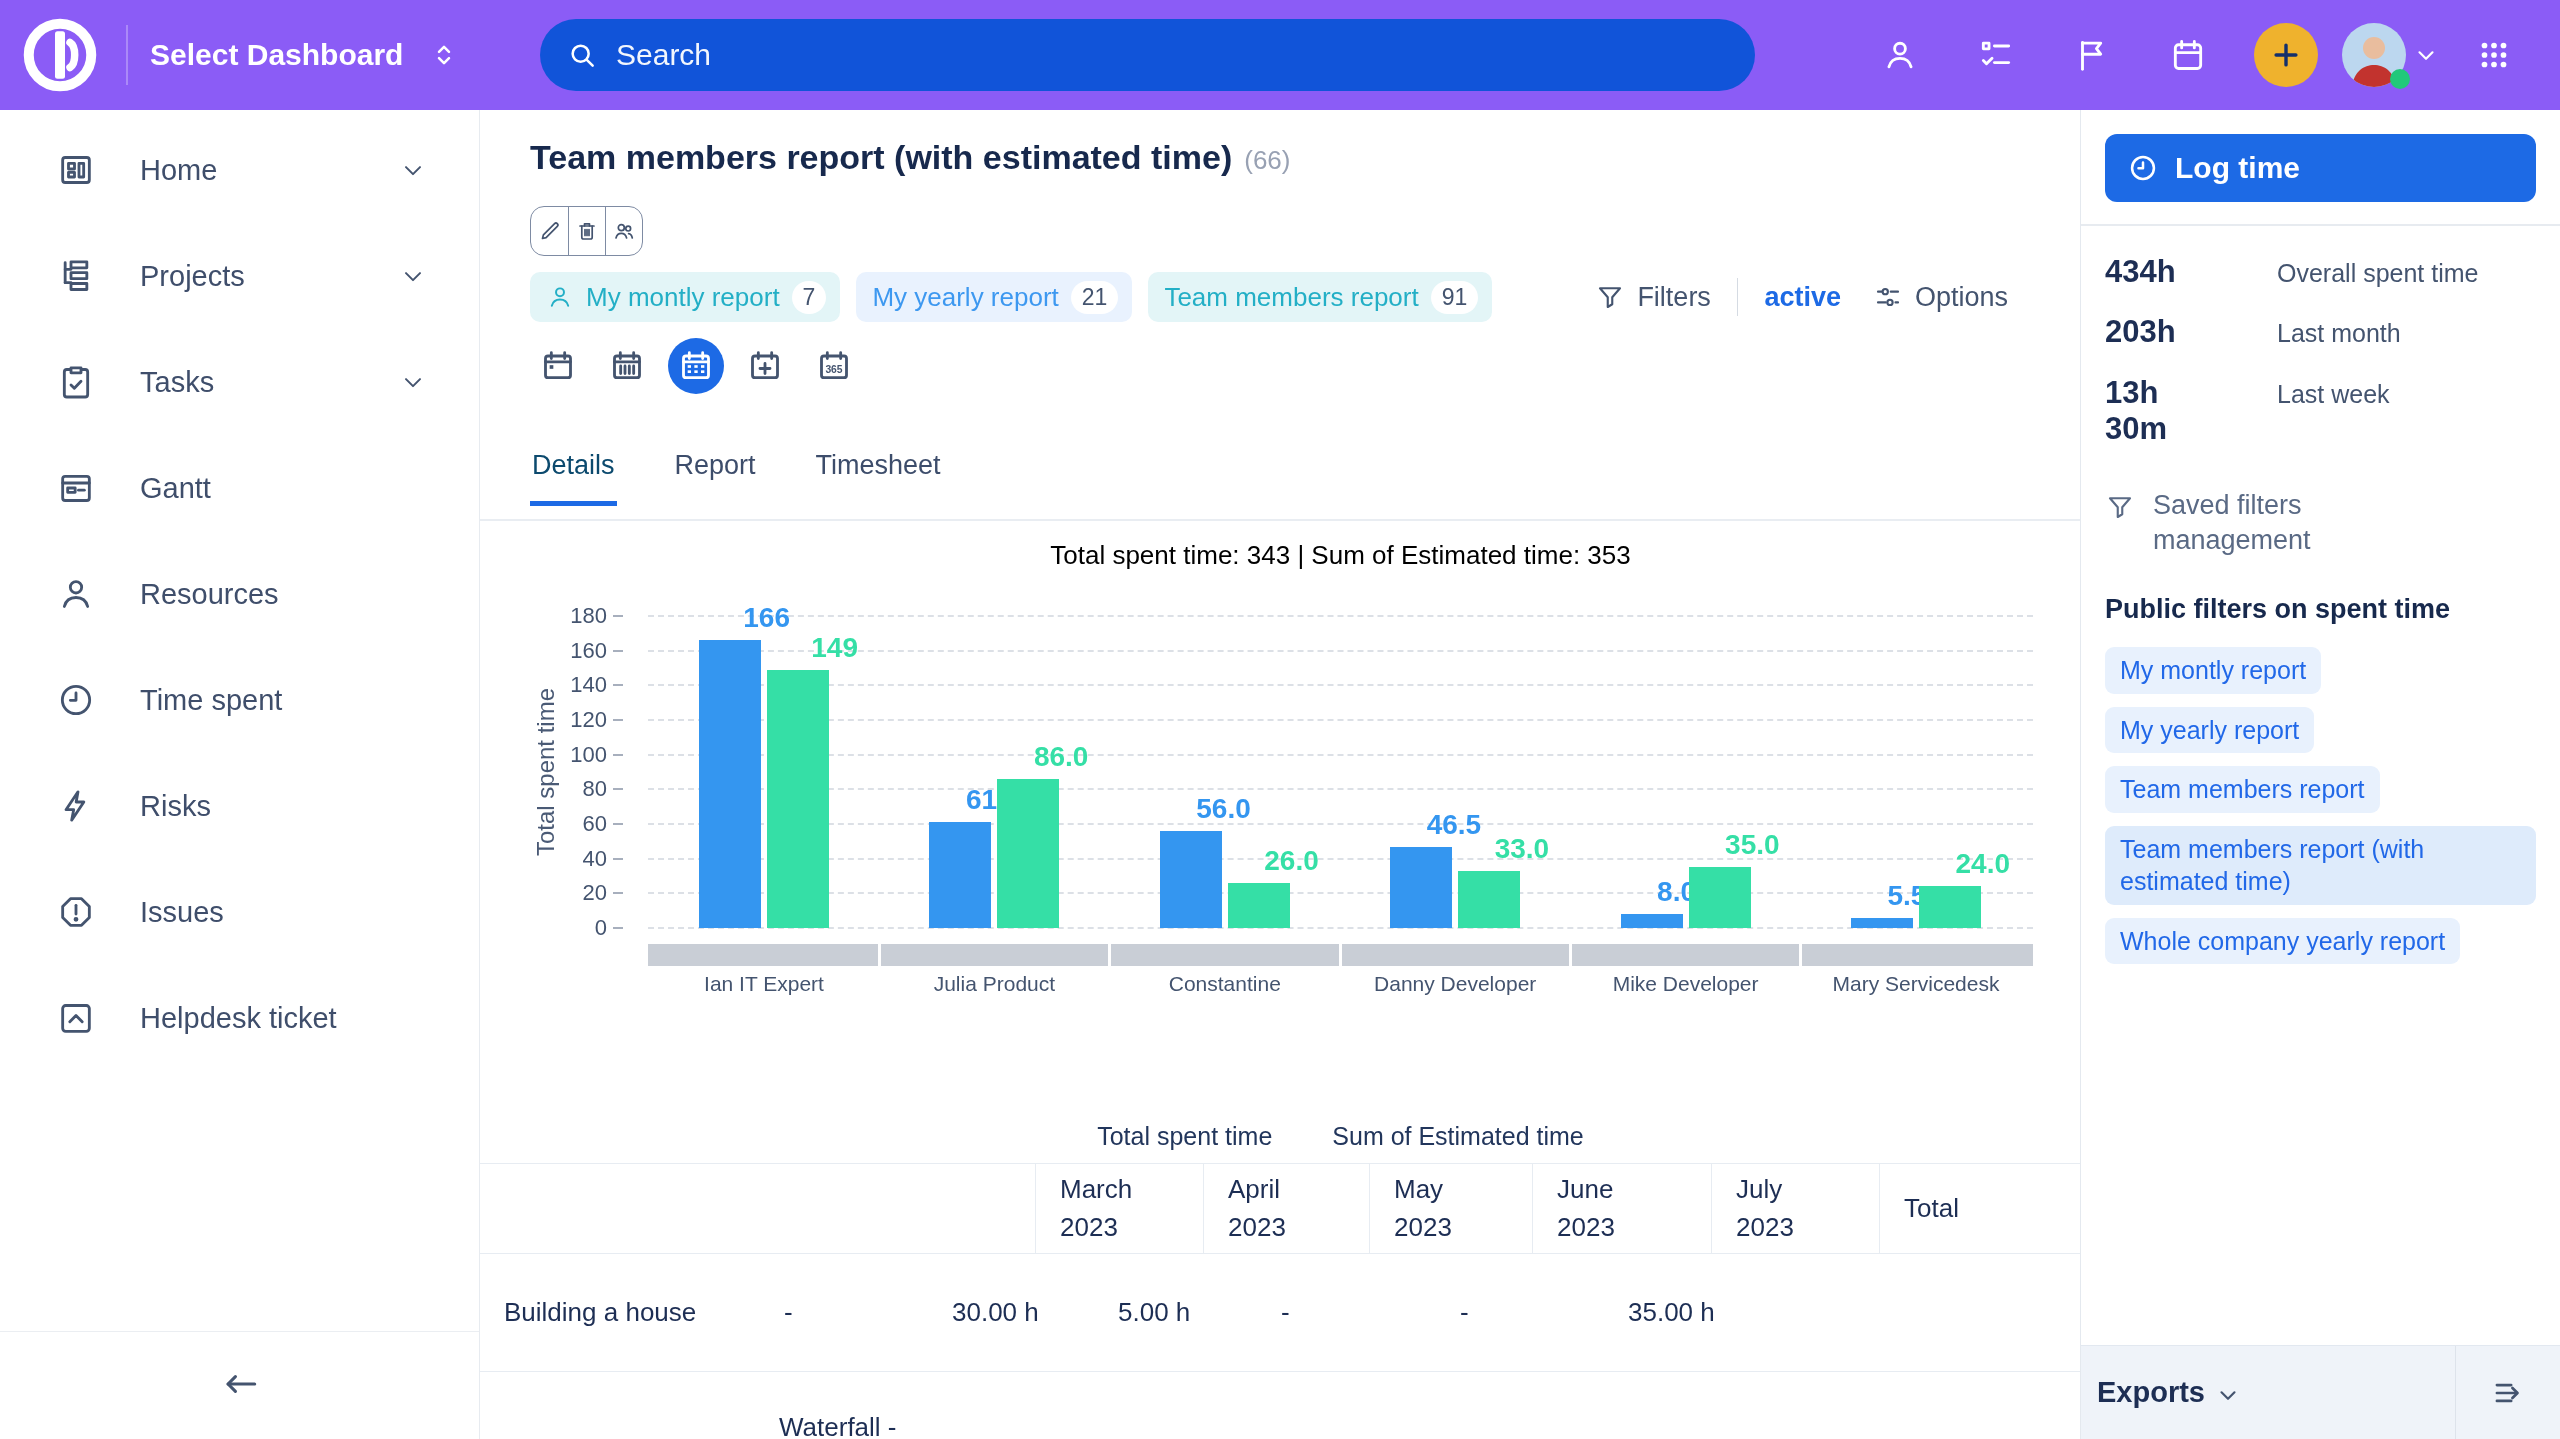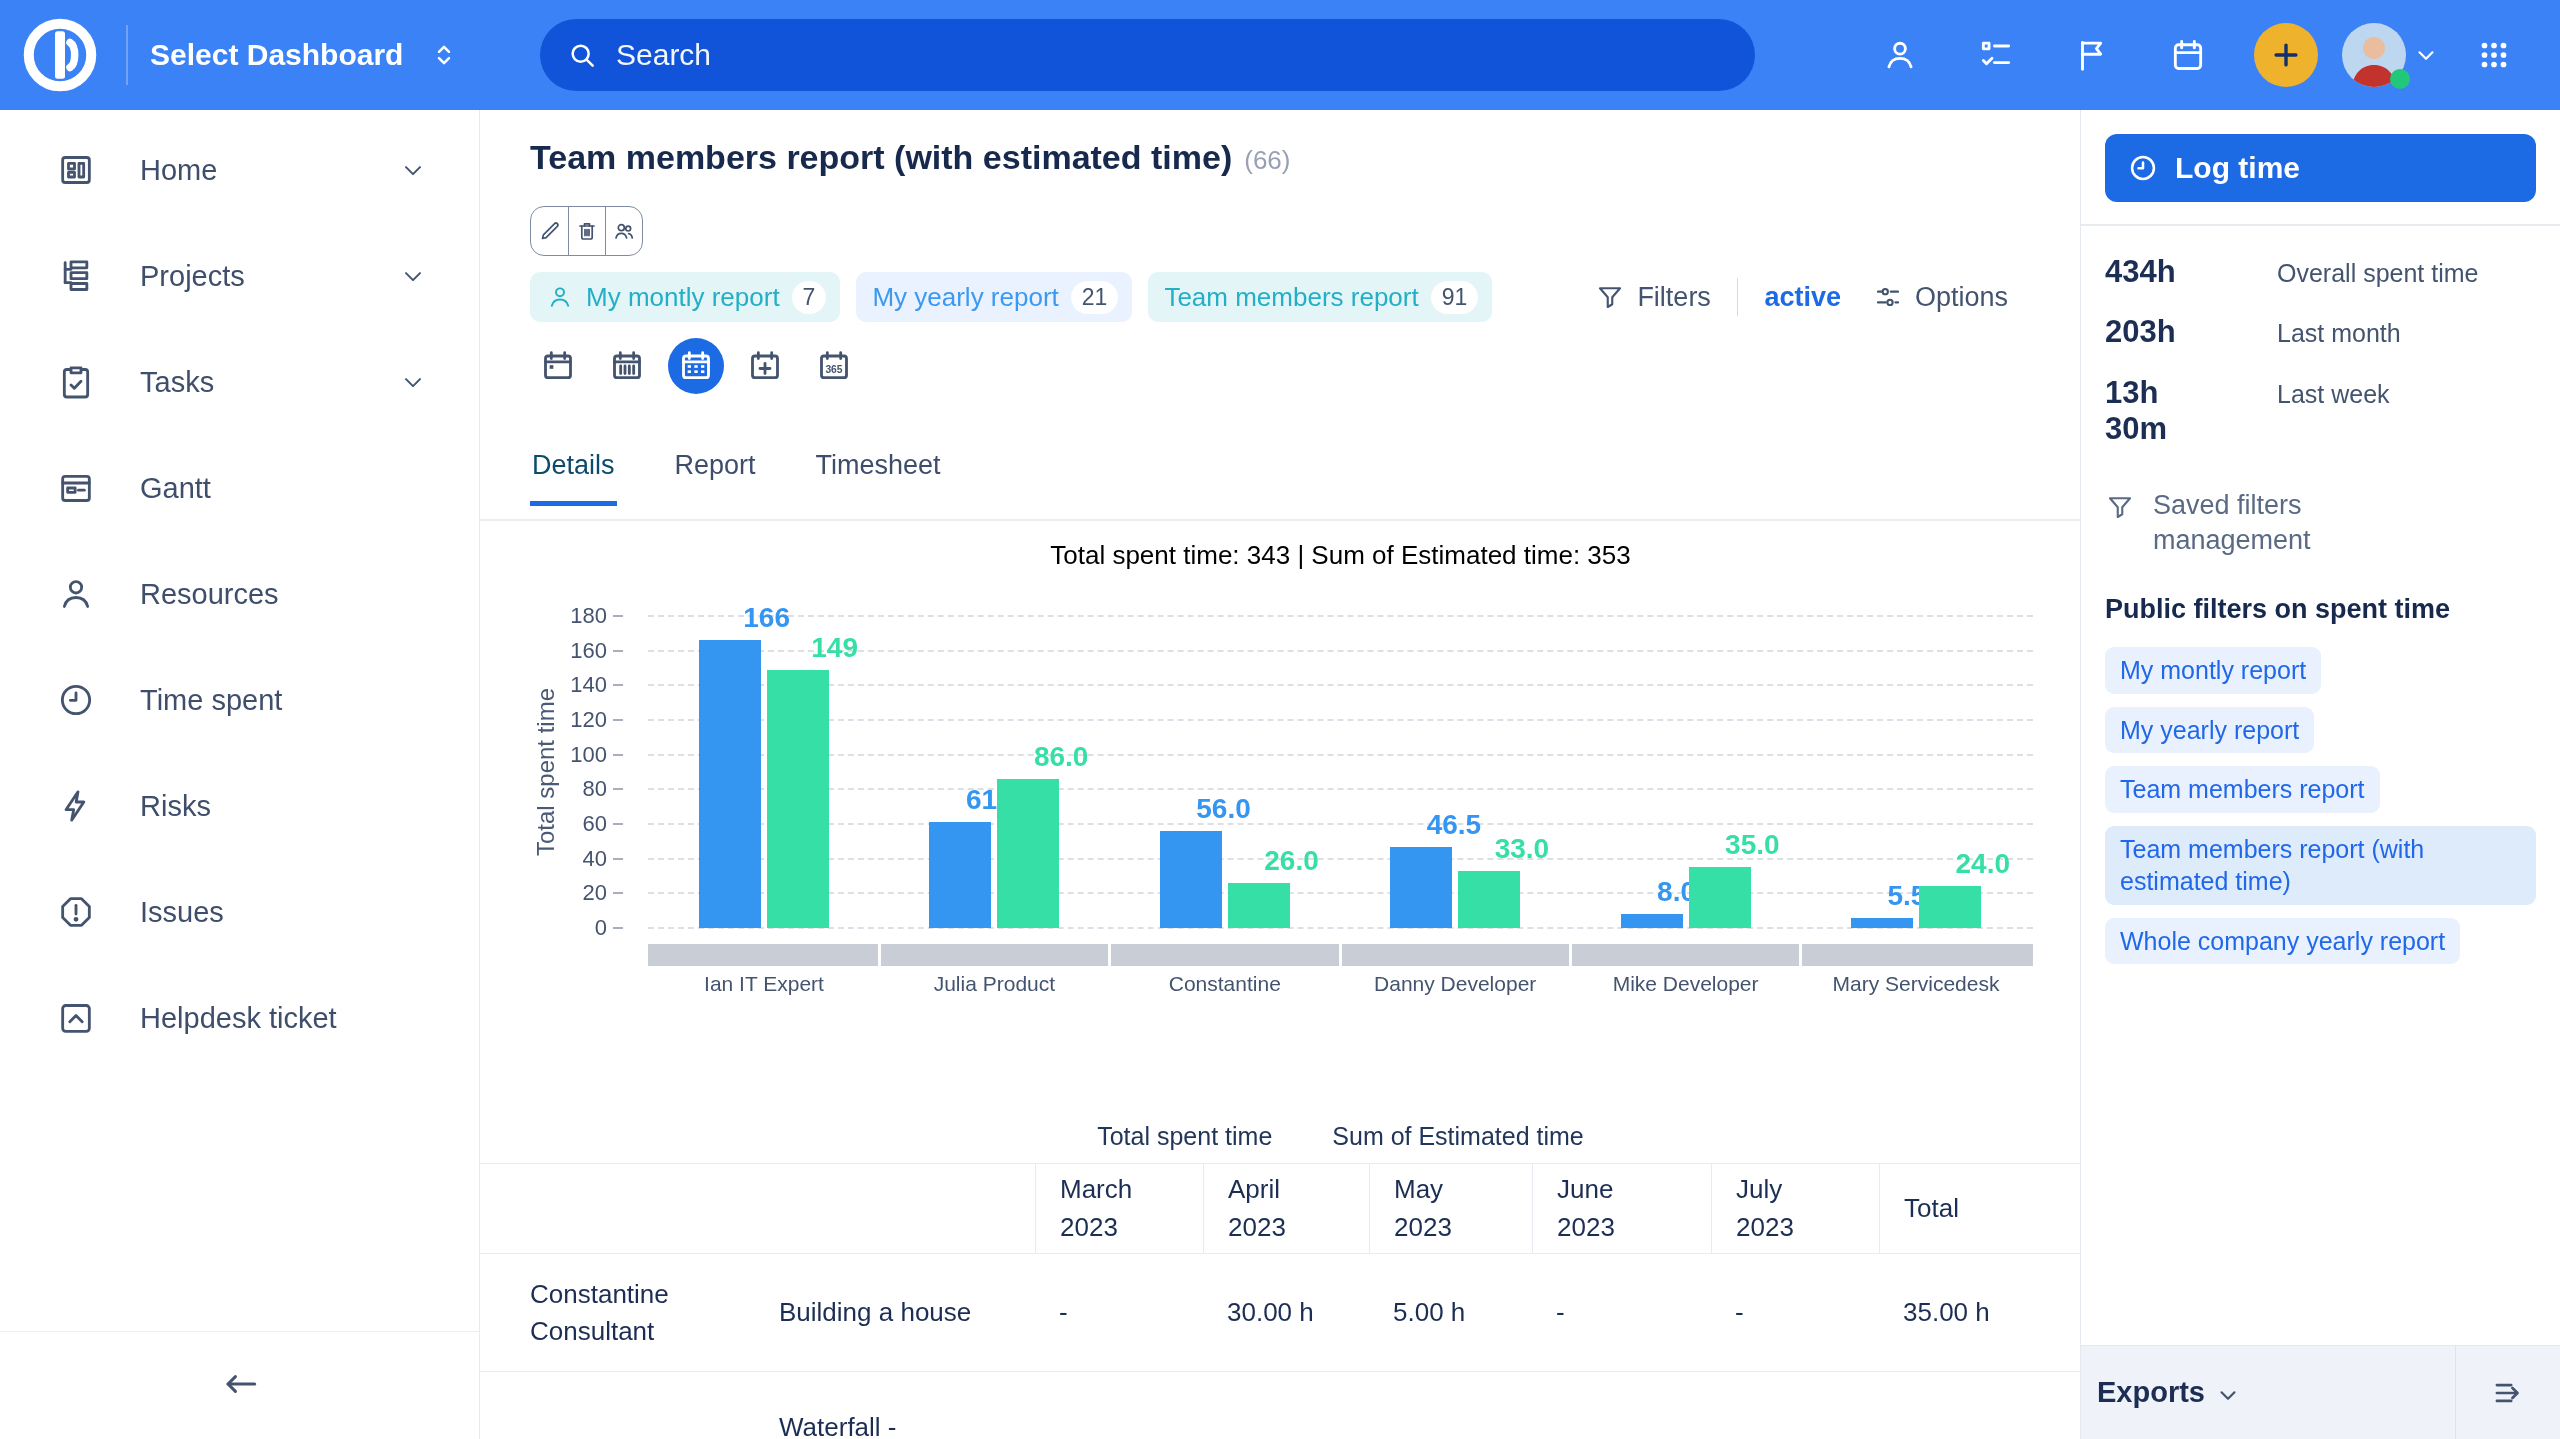"Select Dashboard" .topbar { background: #3b82f6 -> #8b5cf6 }
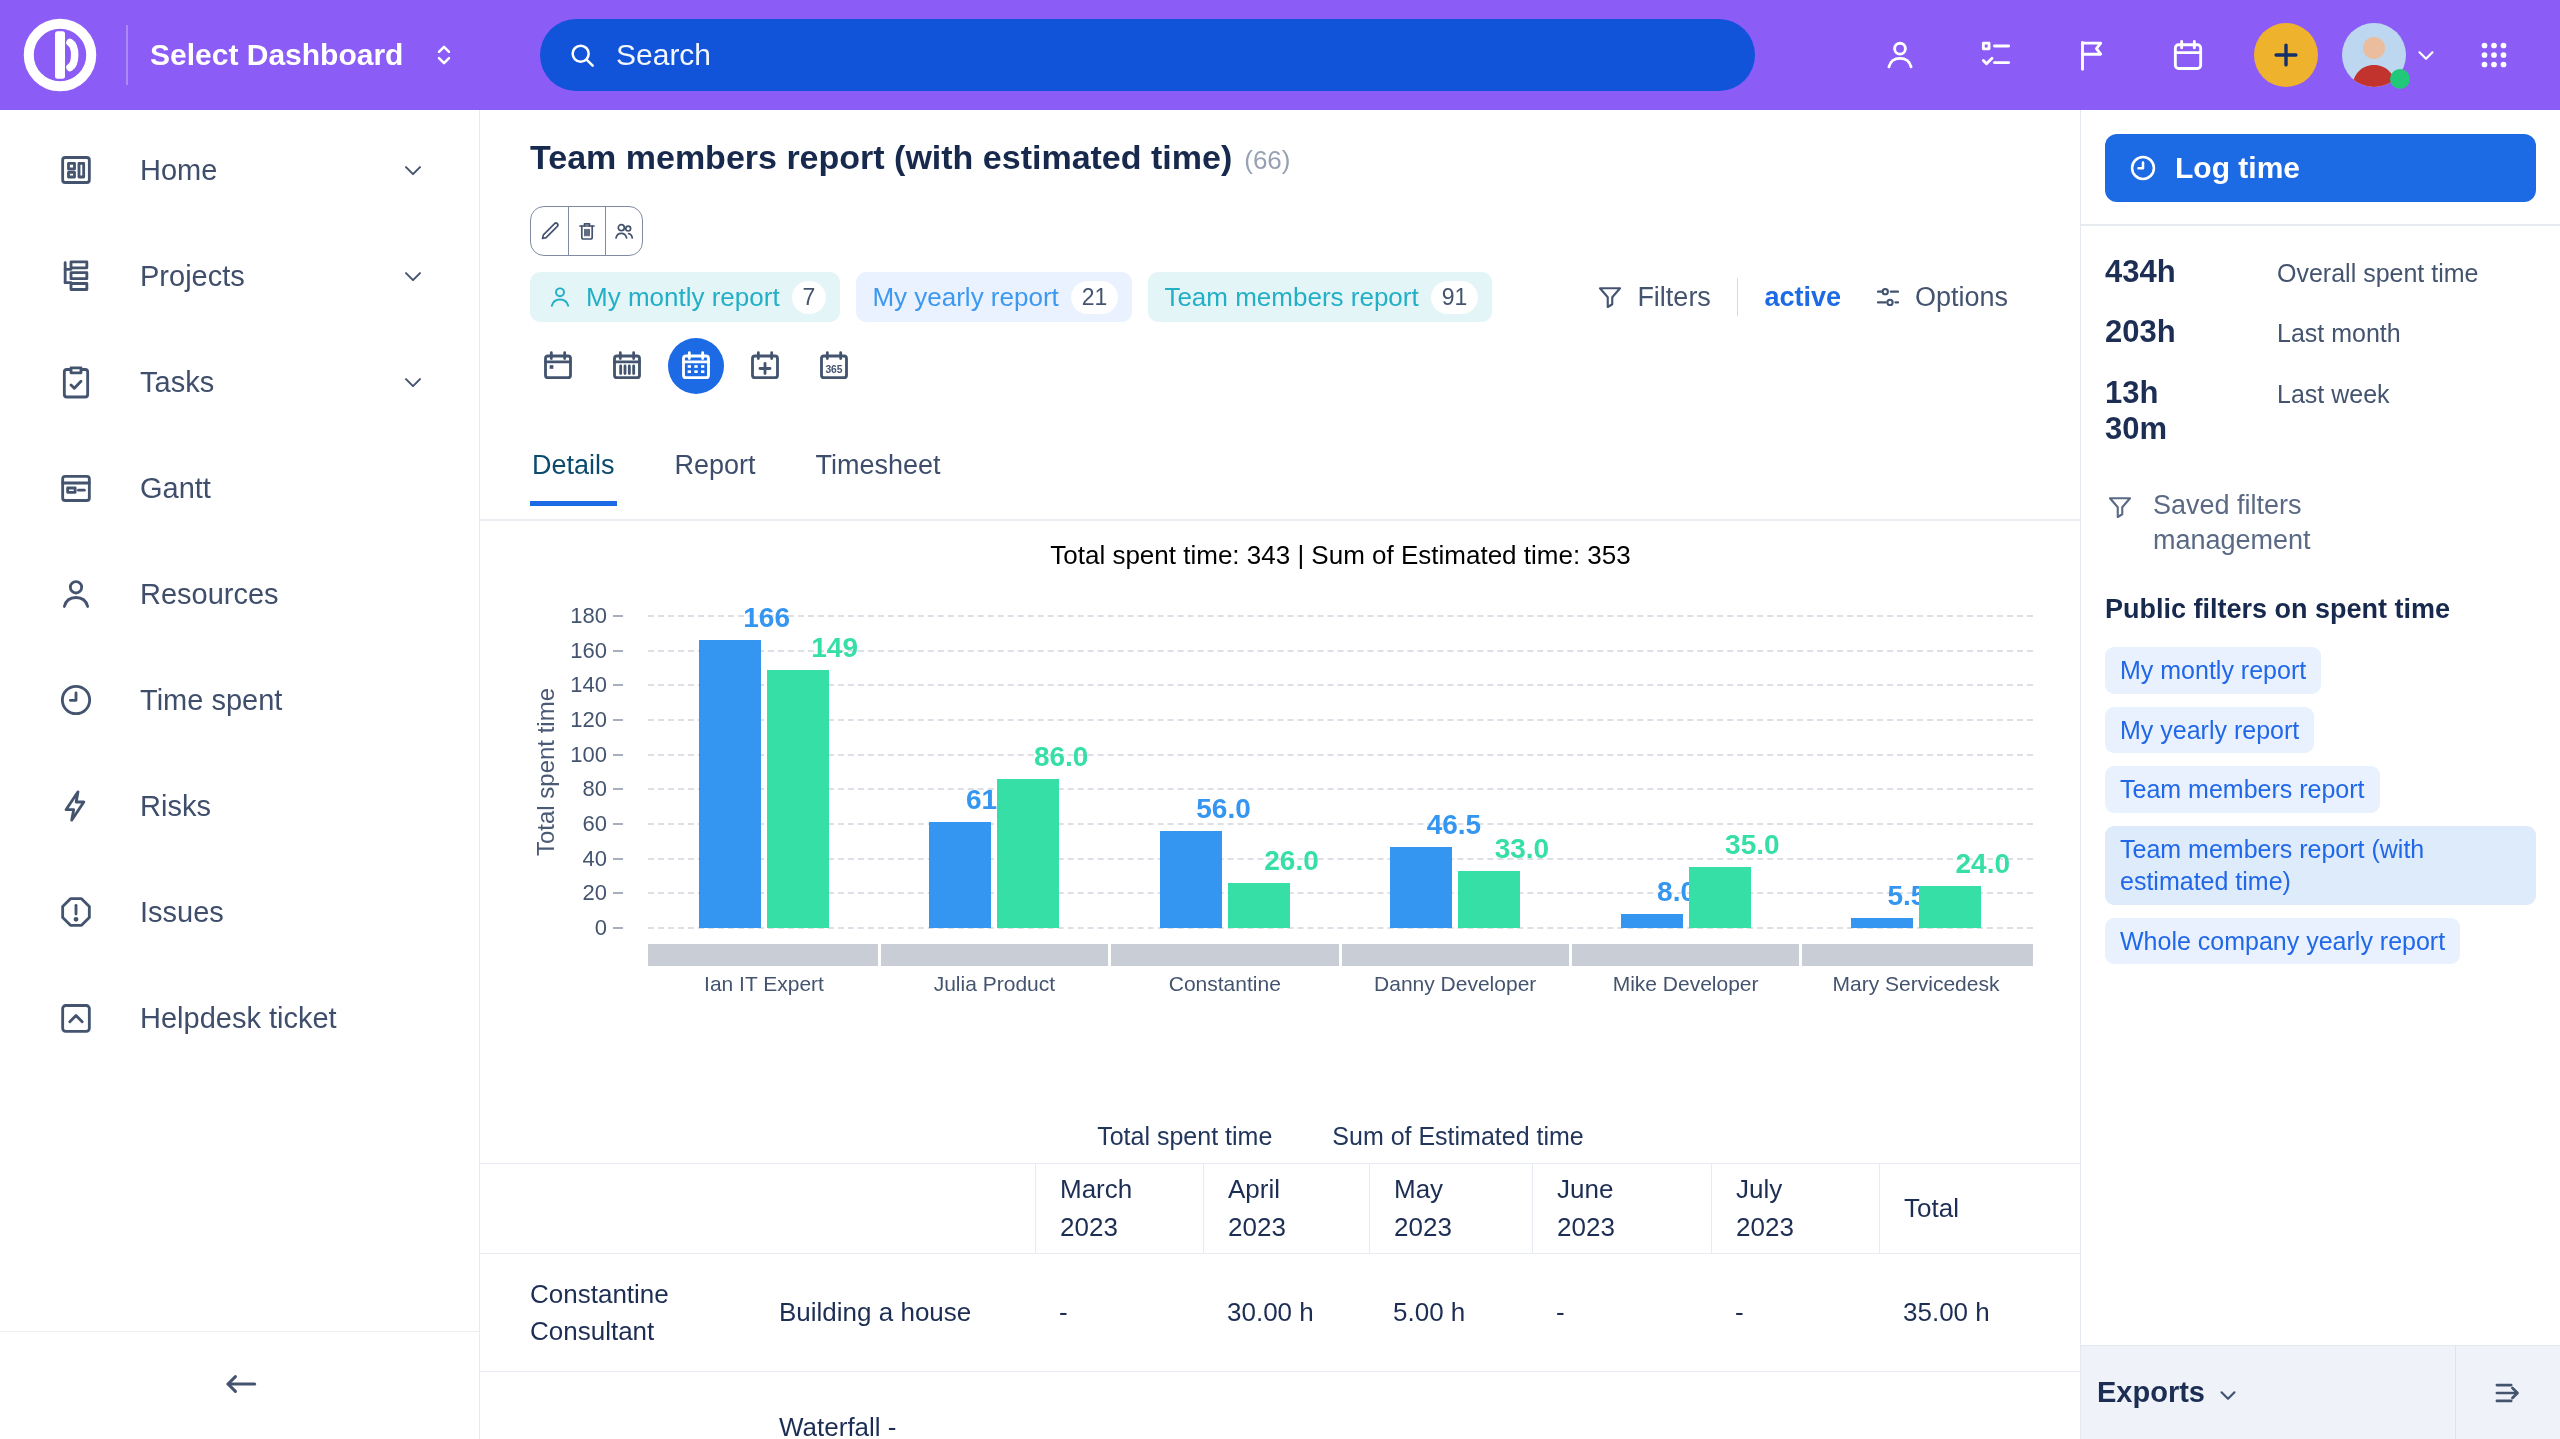"Constantine Consultant" div.tc { html: <div>Constantine Consultant</div> -> none }
